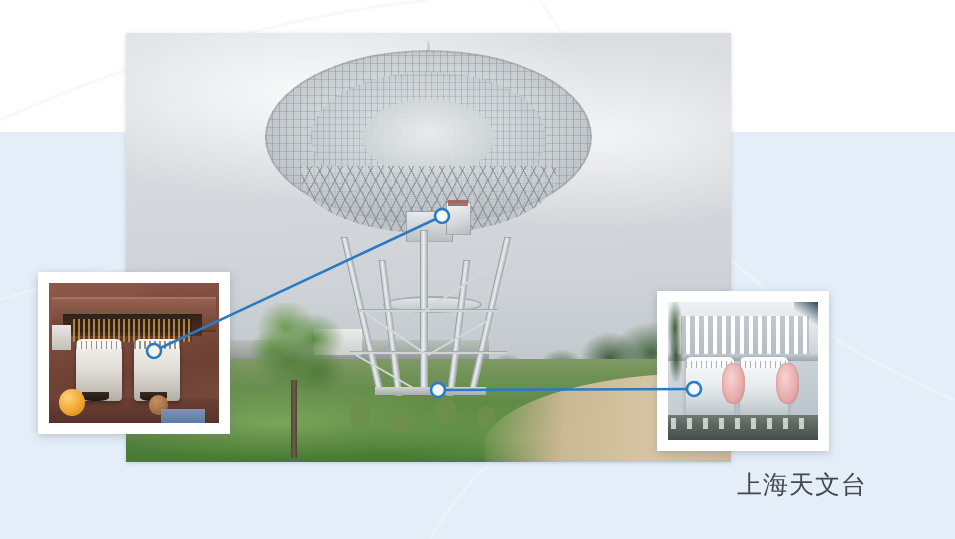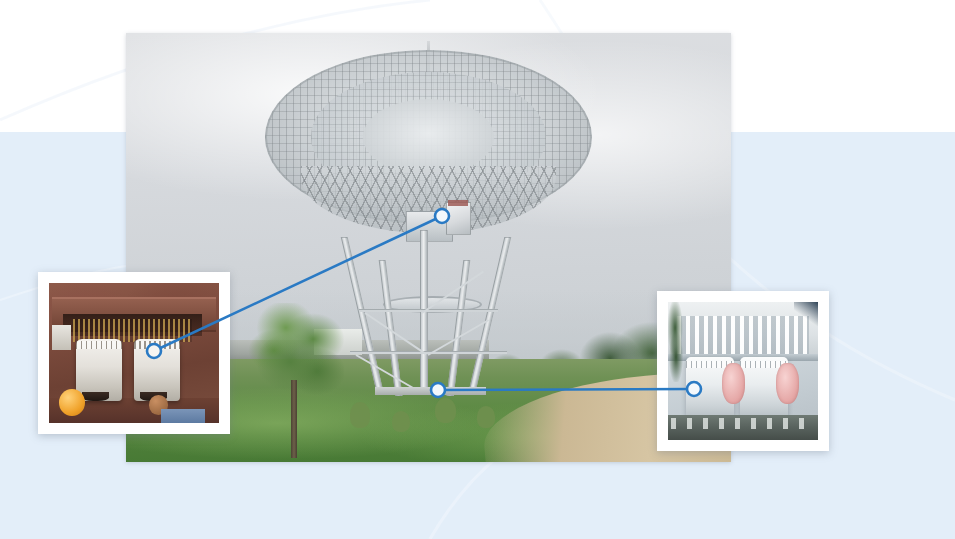"上海天文台" div.caption { html: none -> <div>上海天文台</div> }
